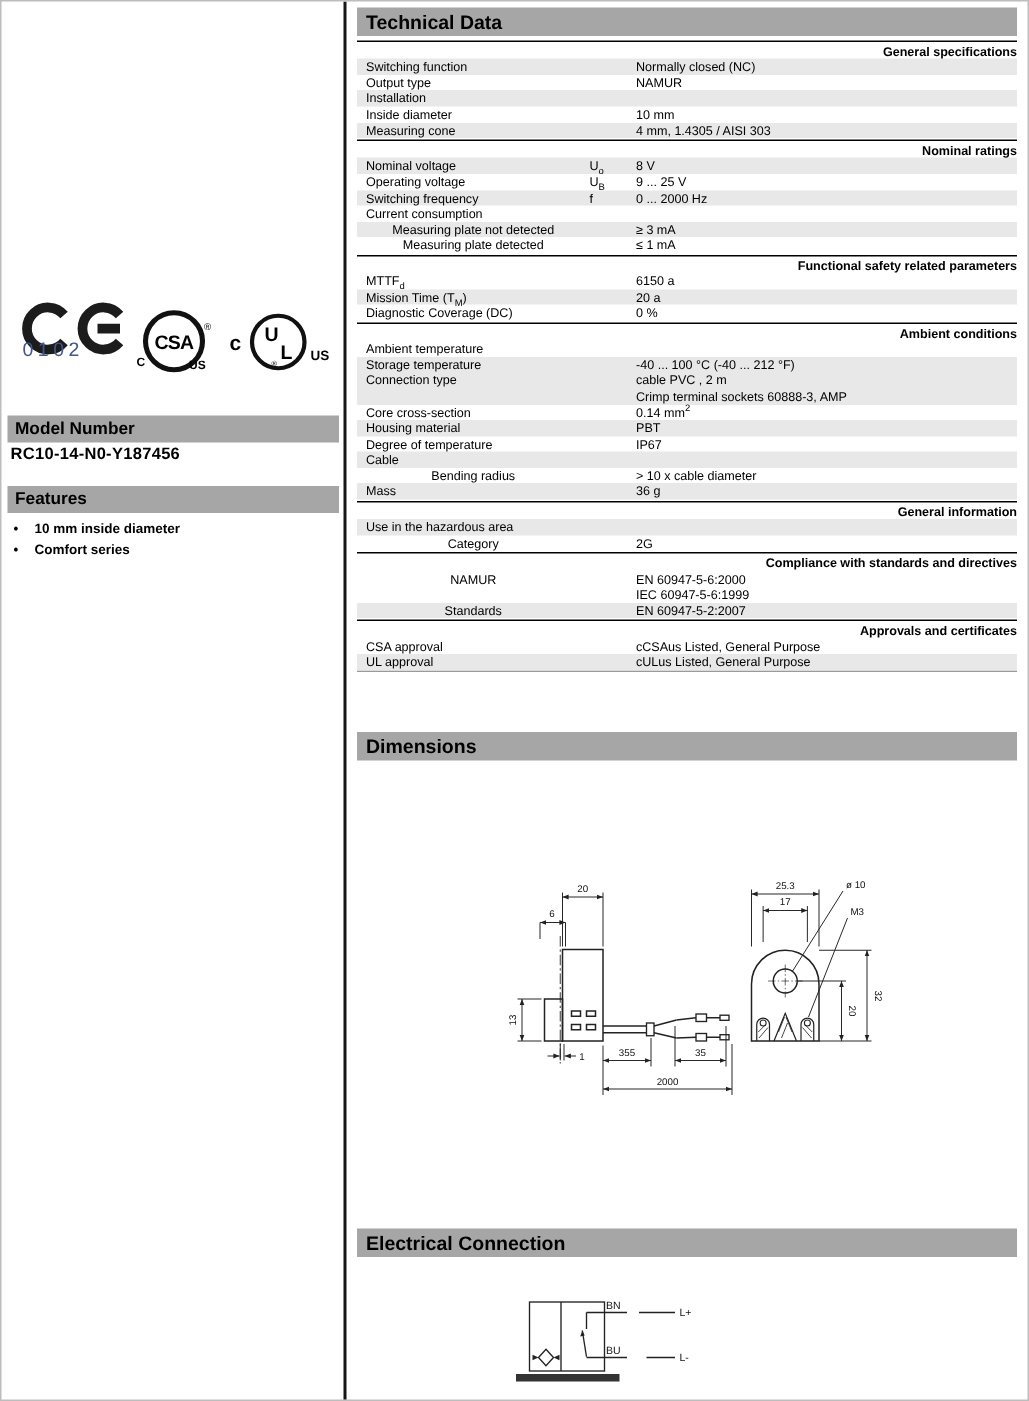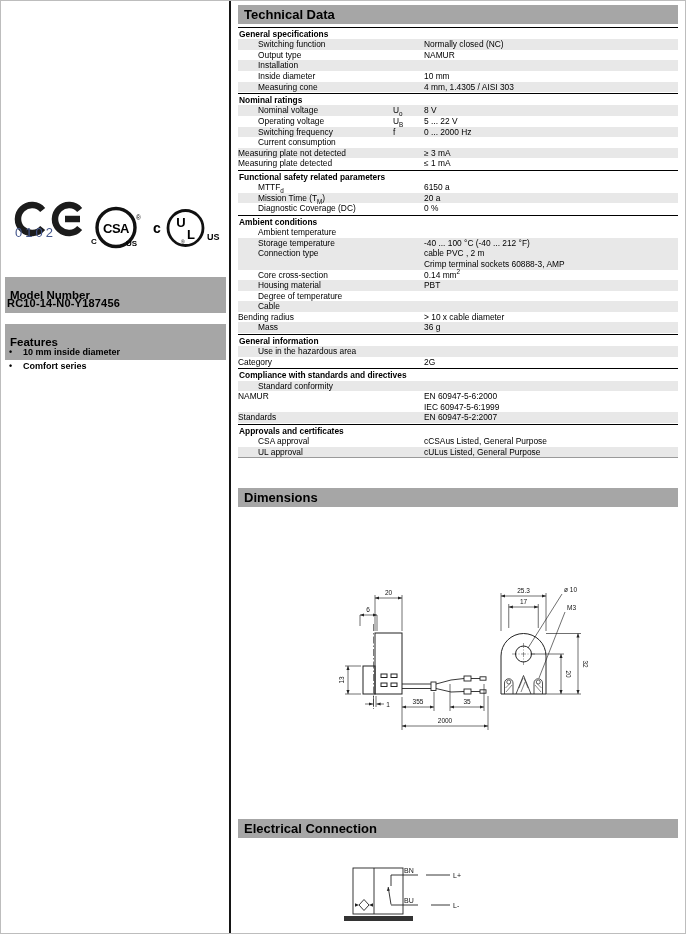"General specifications" .sec { text-align: none -> right }
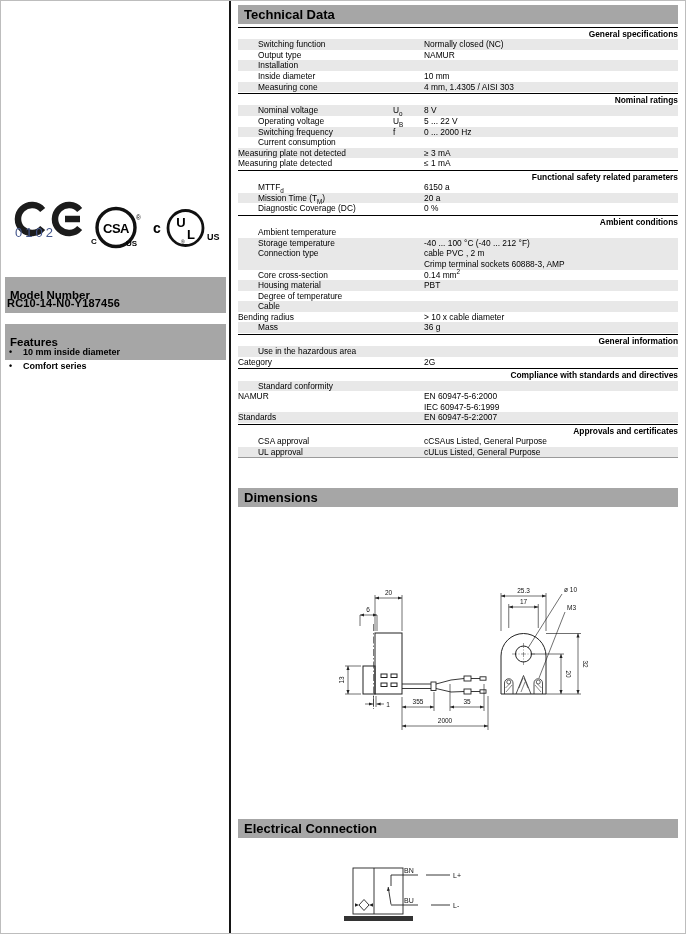"Switching function" .lbl.ind1 { padding-left: 20px -> 6px }
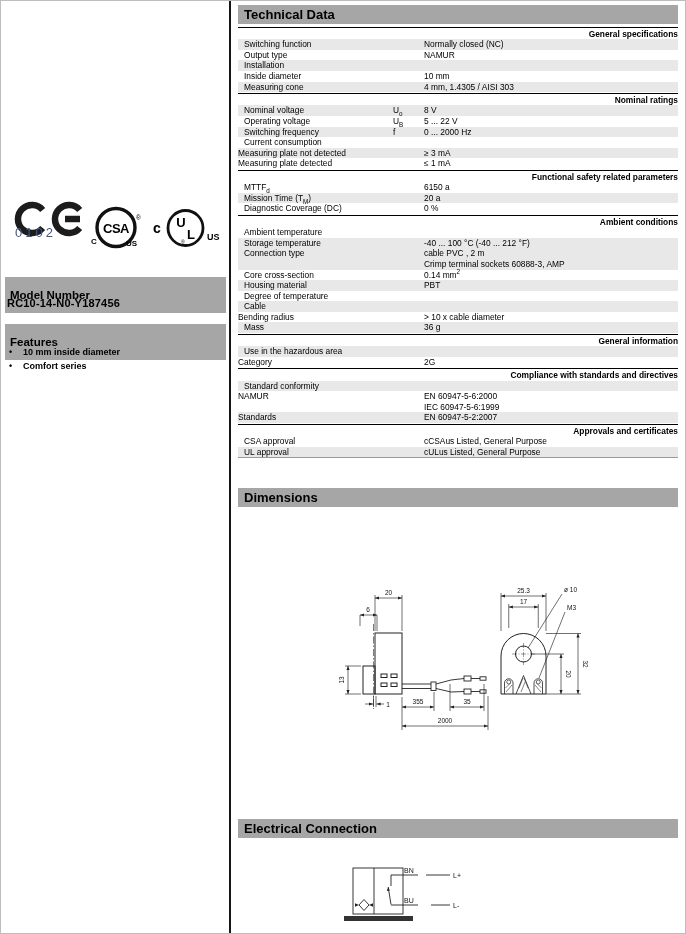"5 ... 22 V" div { text: 5 ... 22 -> 9 ... 25 }
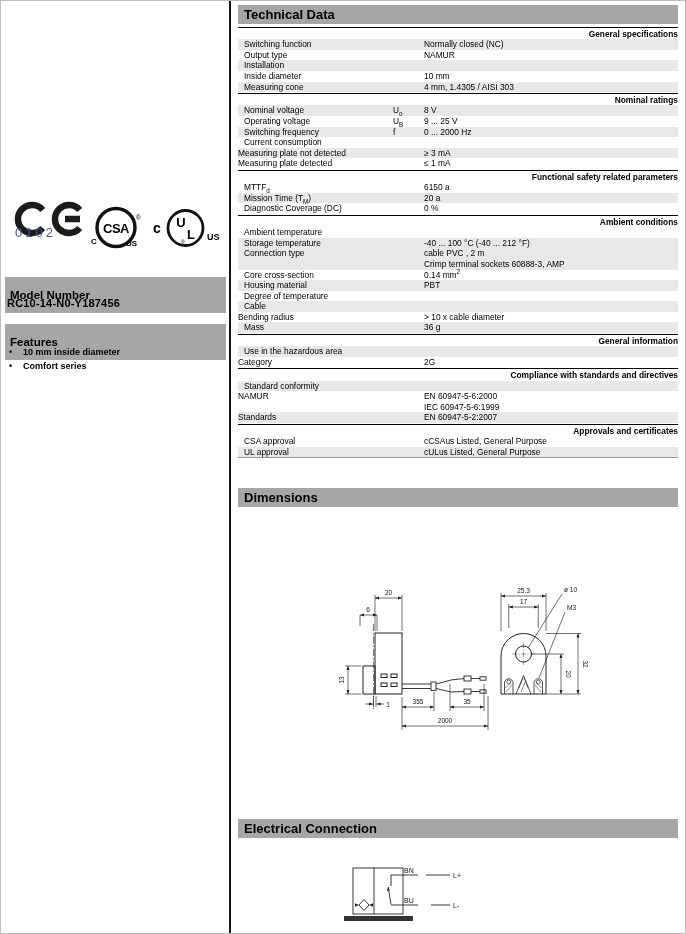"Measuring plate not detected" .lbl.ind2 { text-align: none -> center }
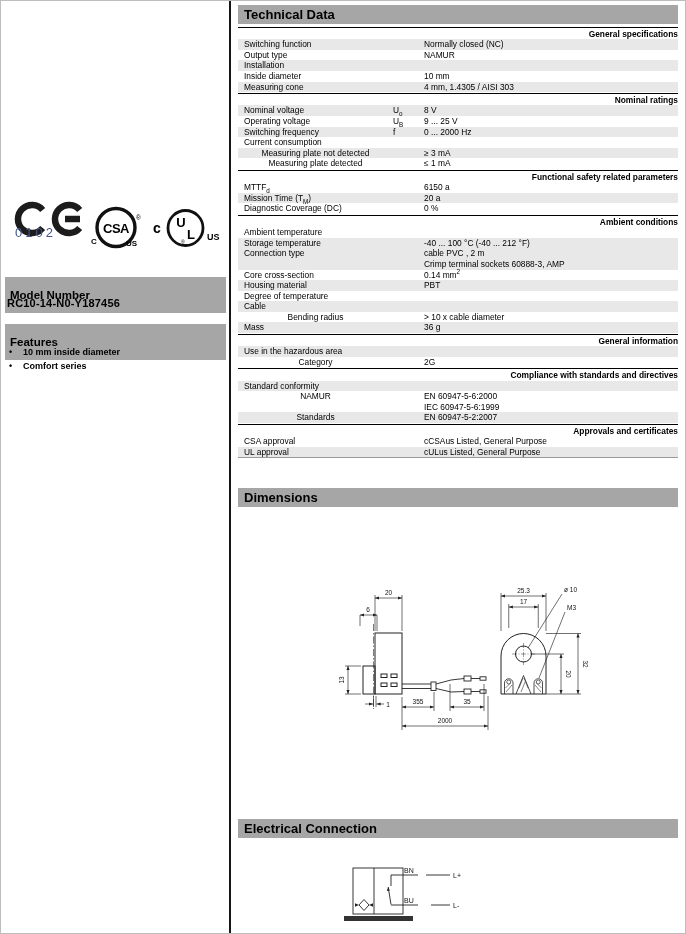"Model Number" .bar-small { height: 36px -> 18px }
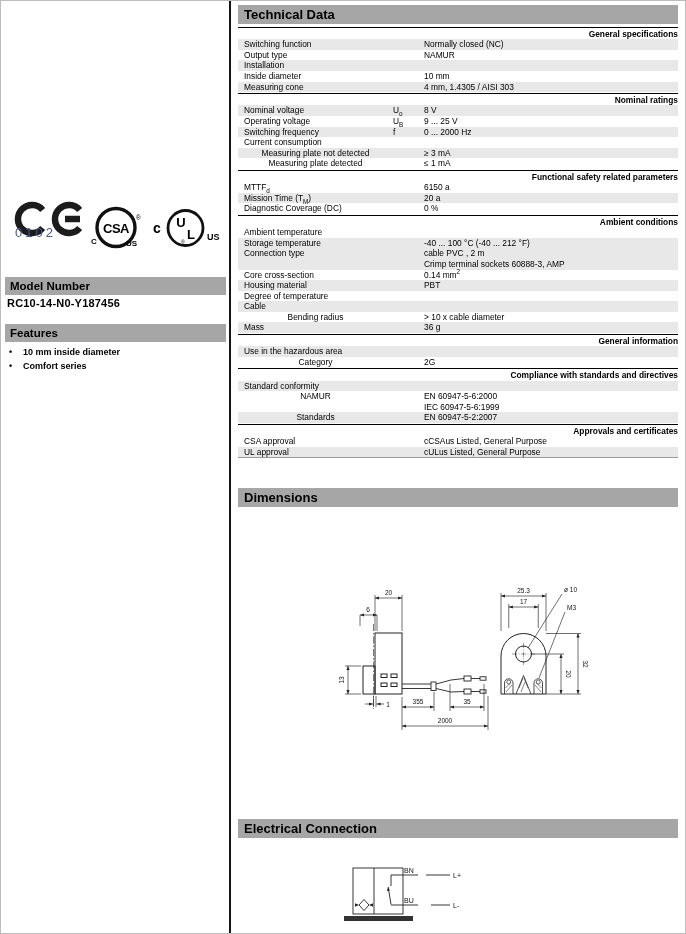"IP67" span.val { html: none -> <span> <div>IP67</div> </span> }
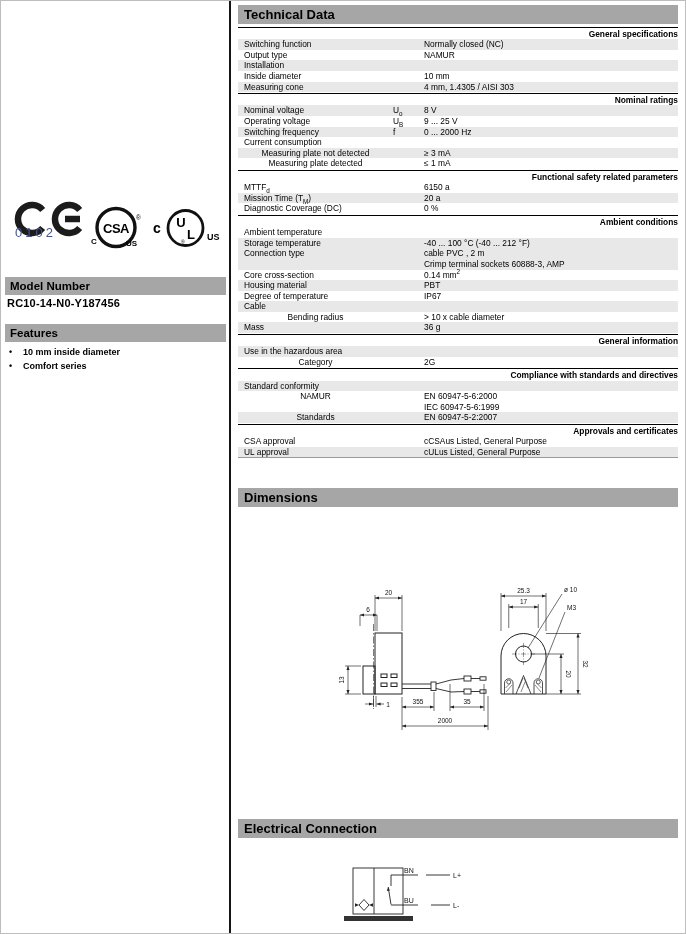"Standard conformity" div.trow { html: <div> <span>Standard conformity</span> <span></span> <span></span> </div> -> none }
